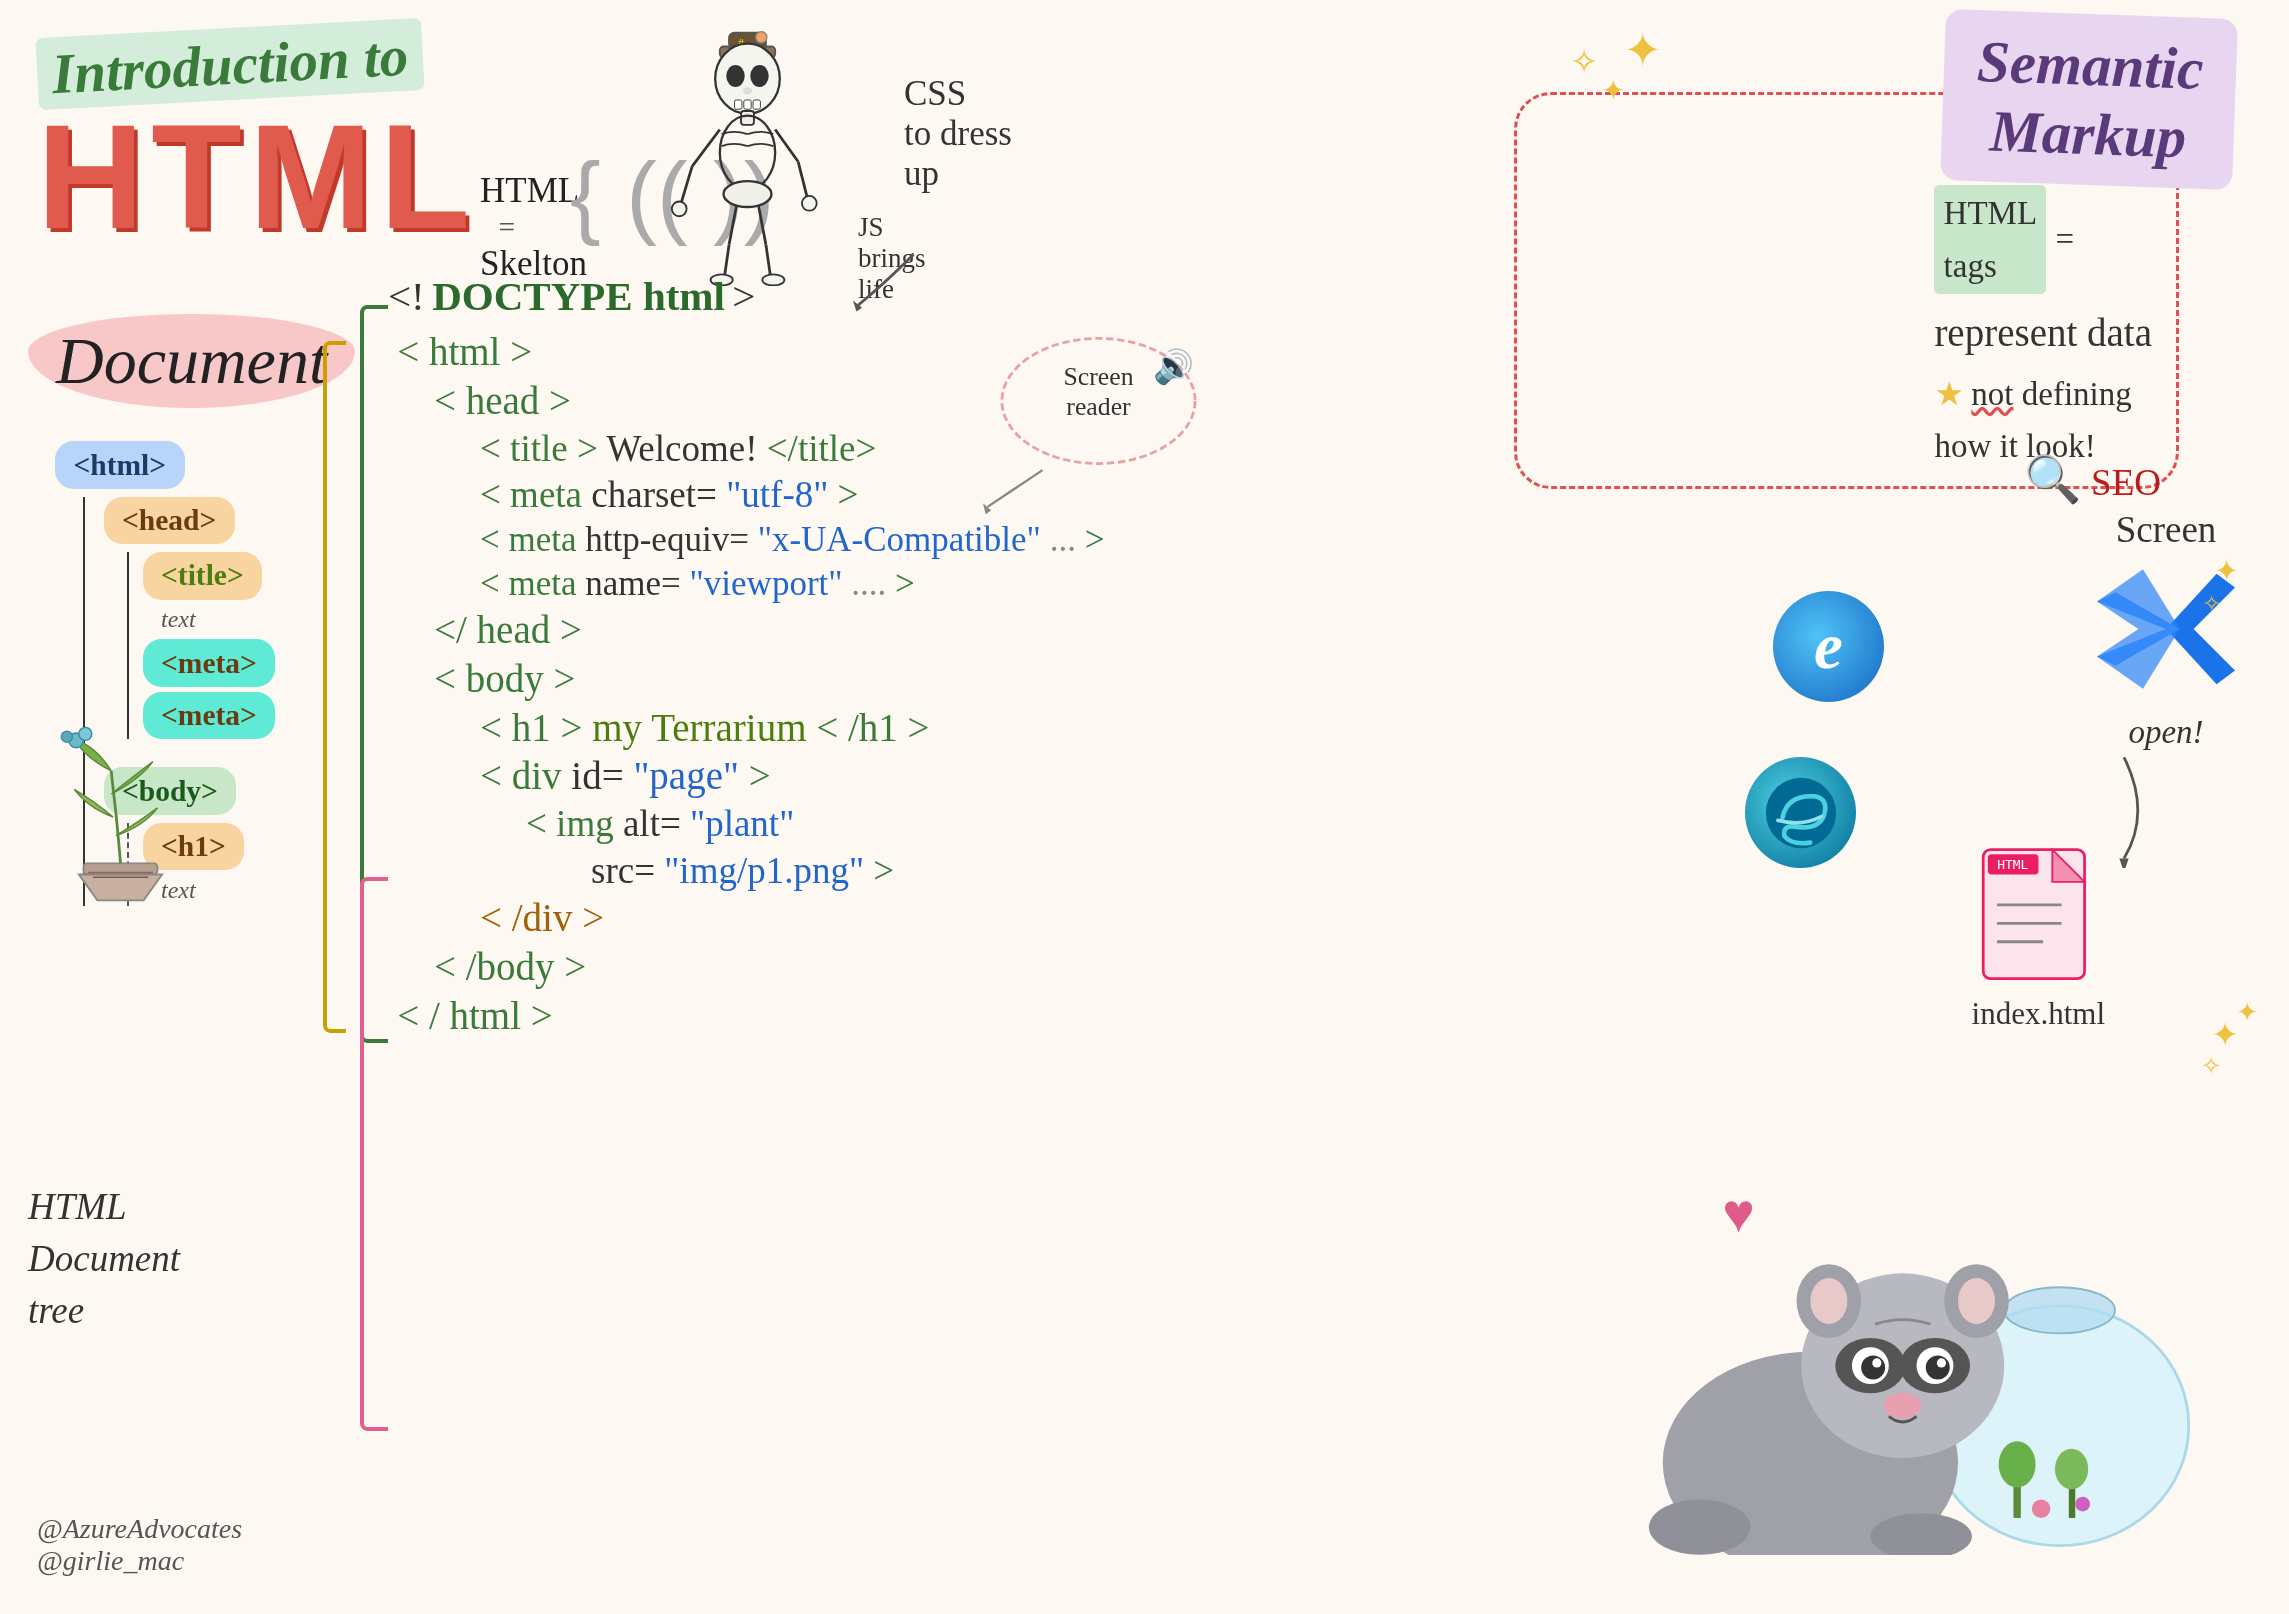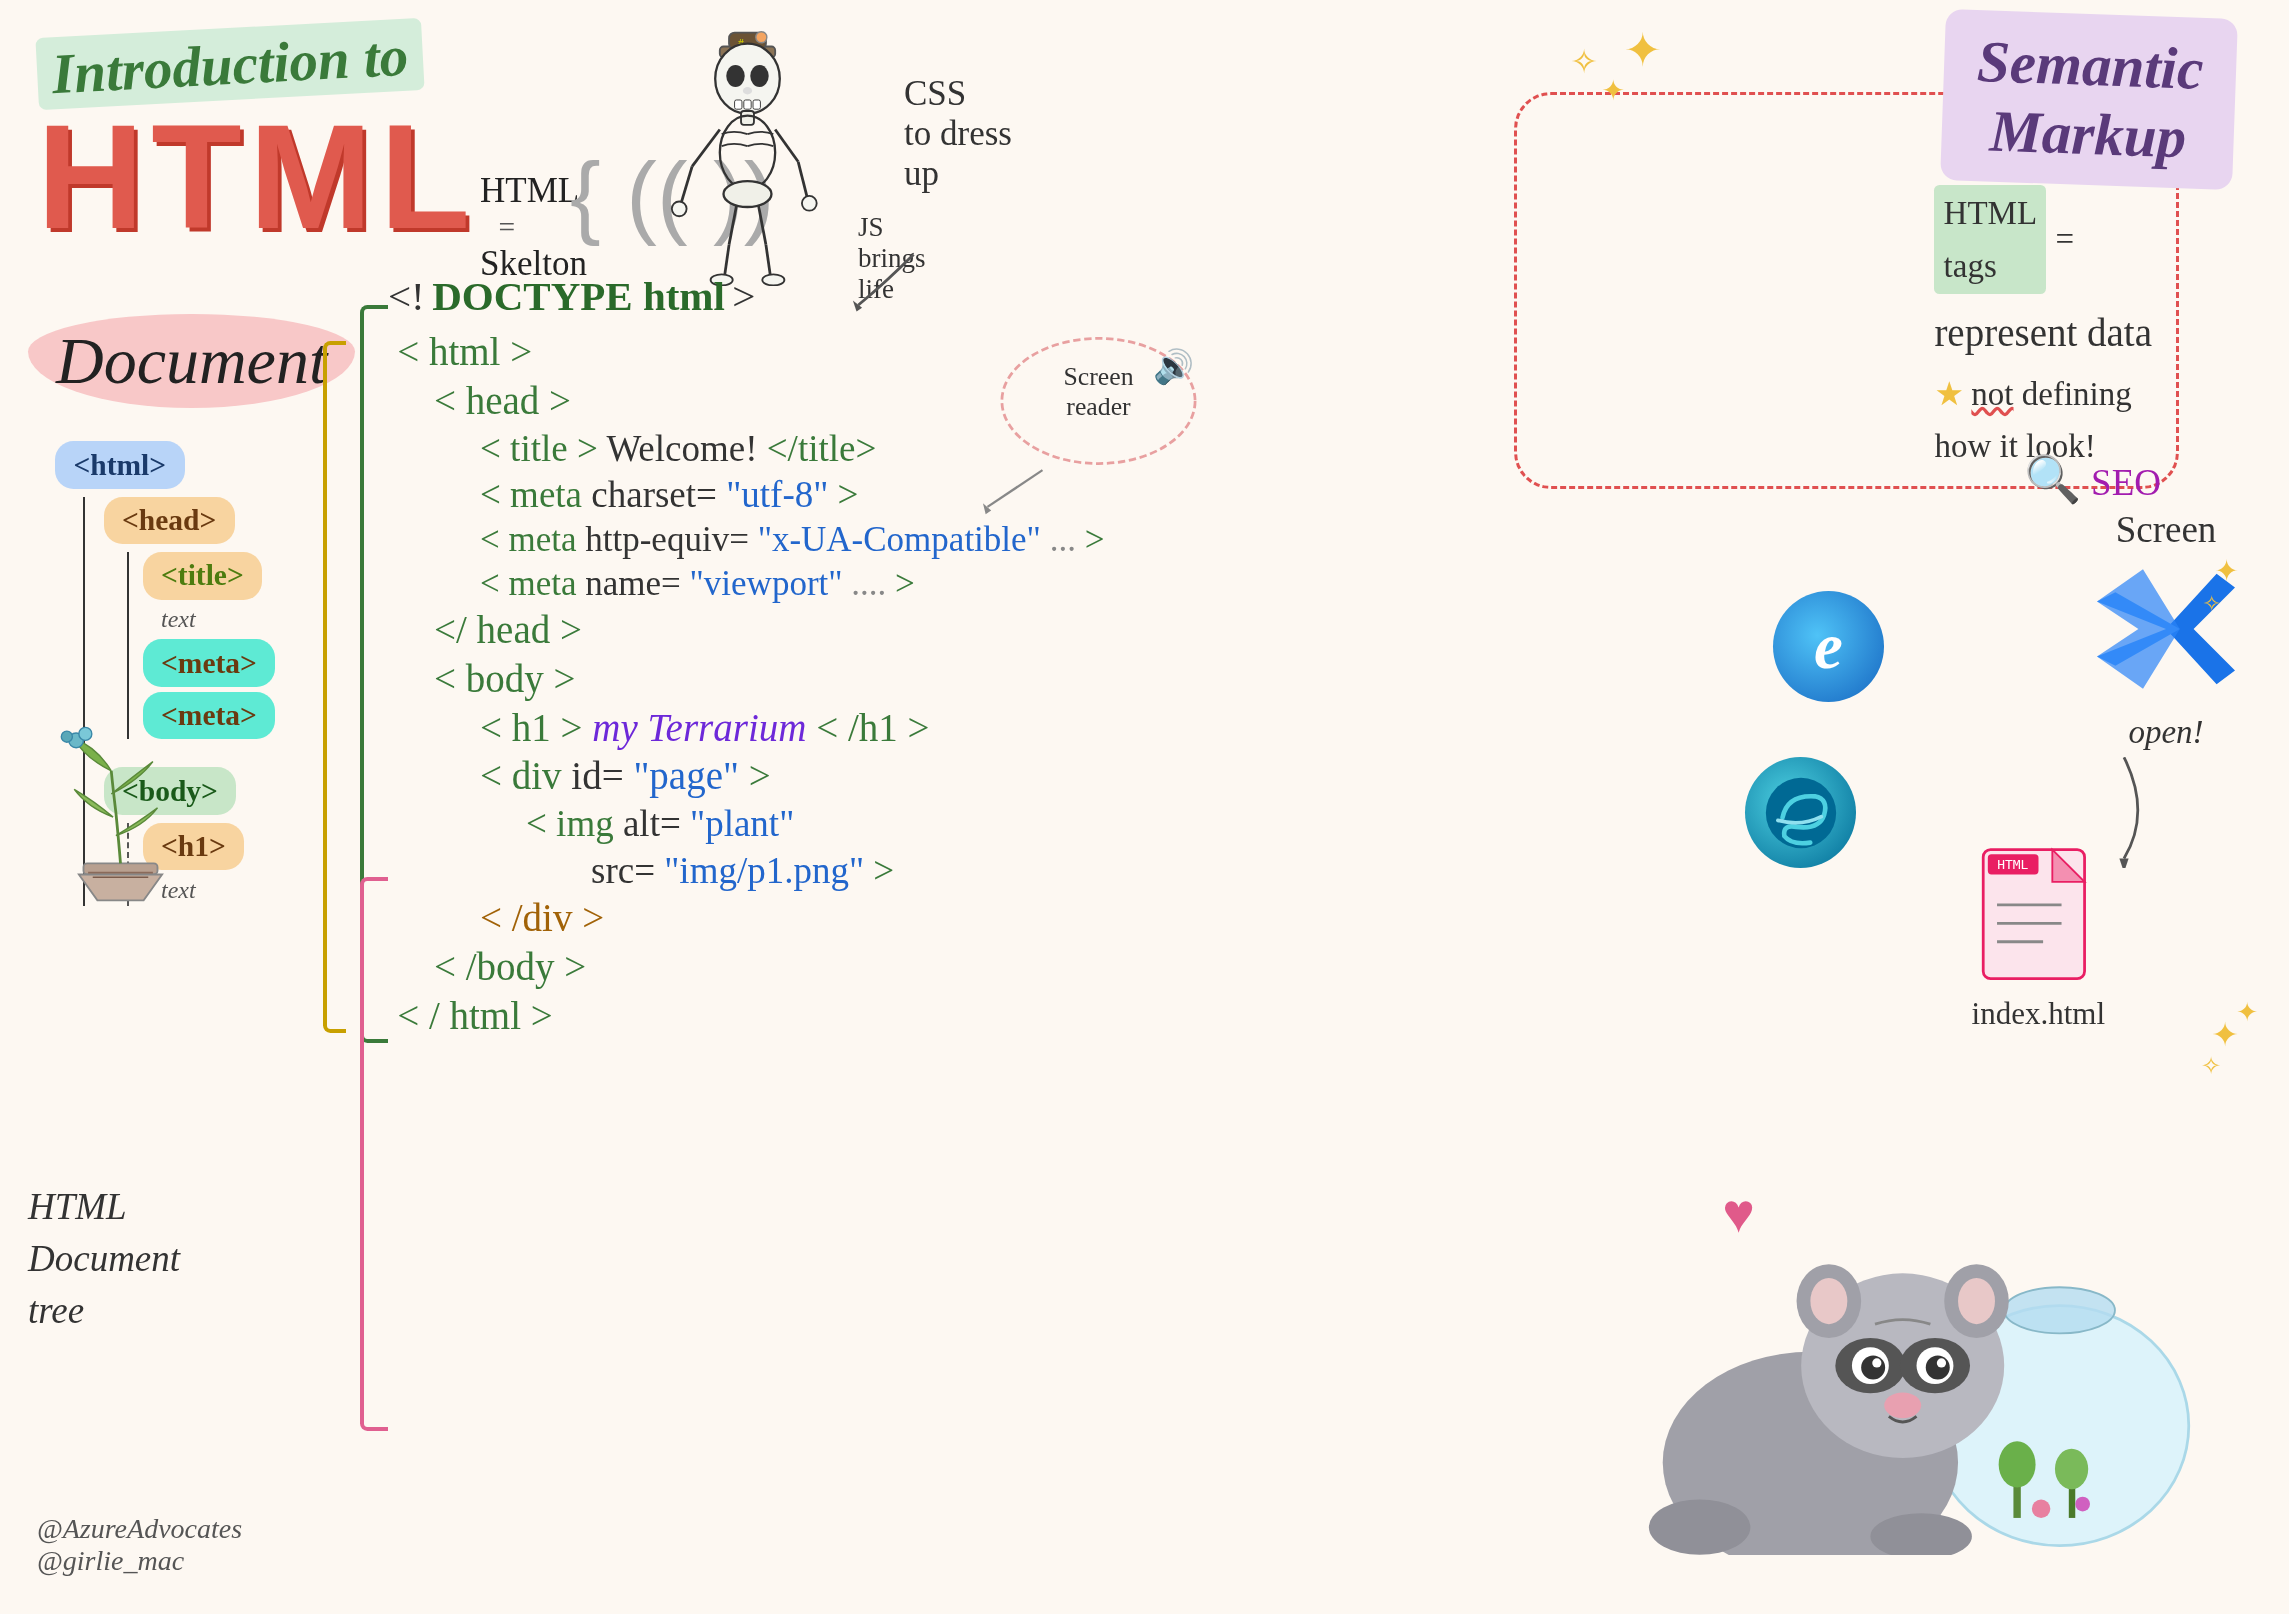"🔍 SEO" .seo-area { color: #a21caf -> #b91c1c }
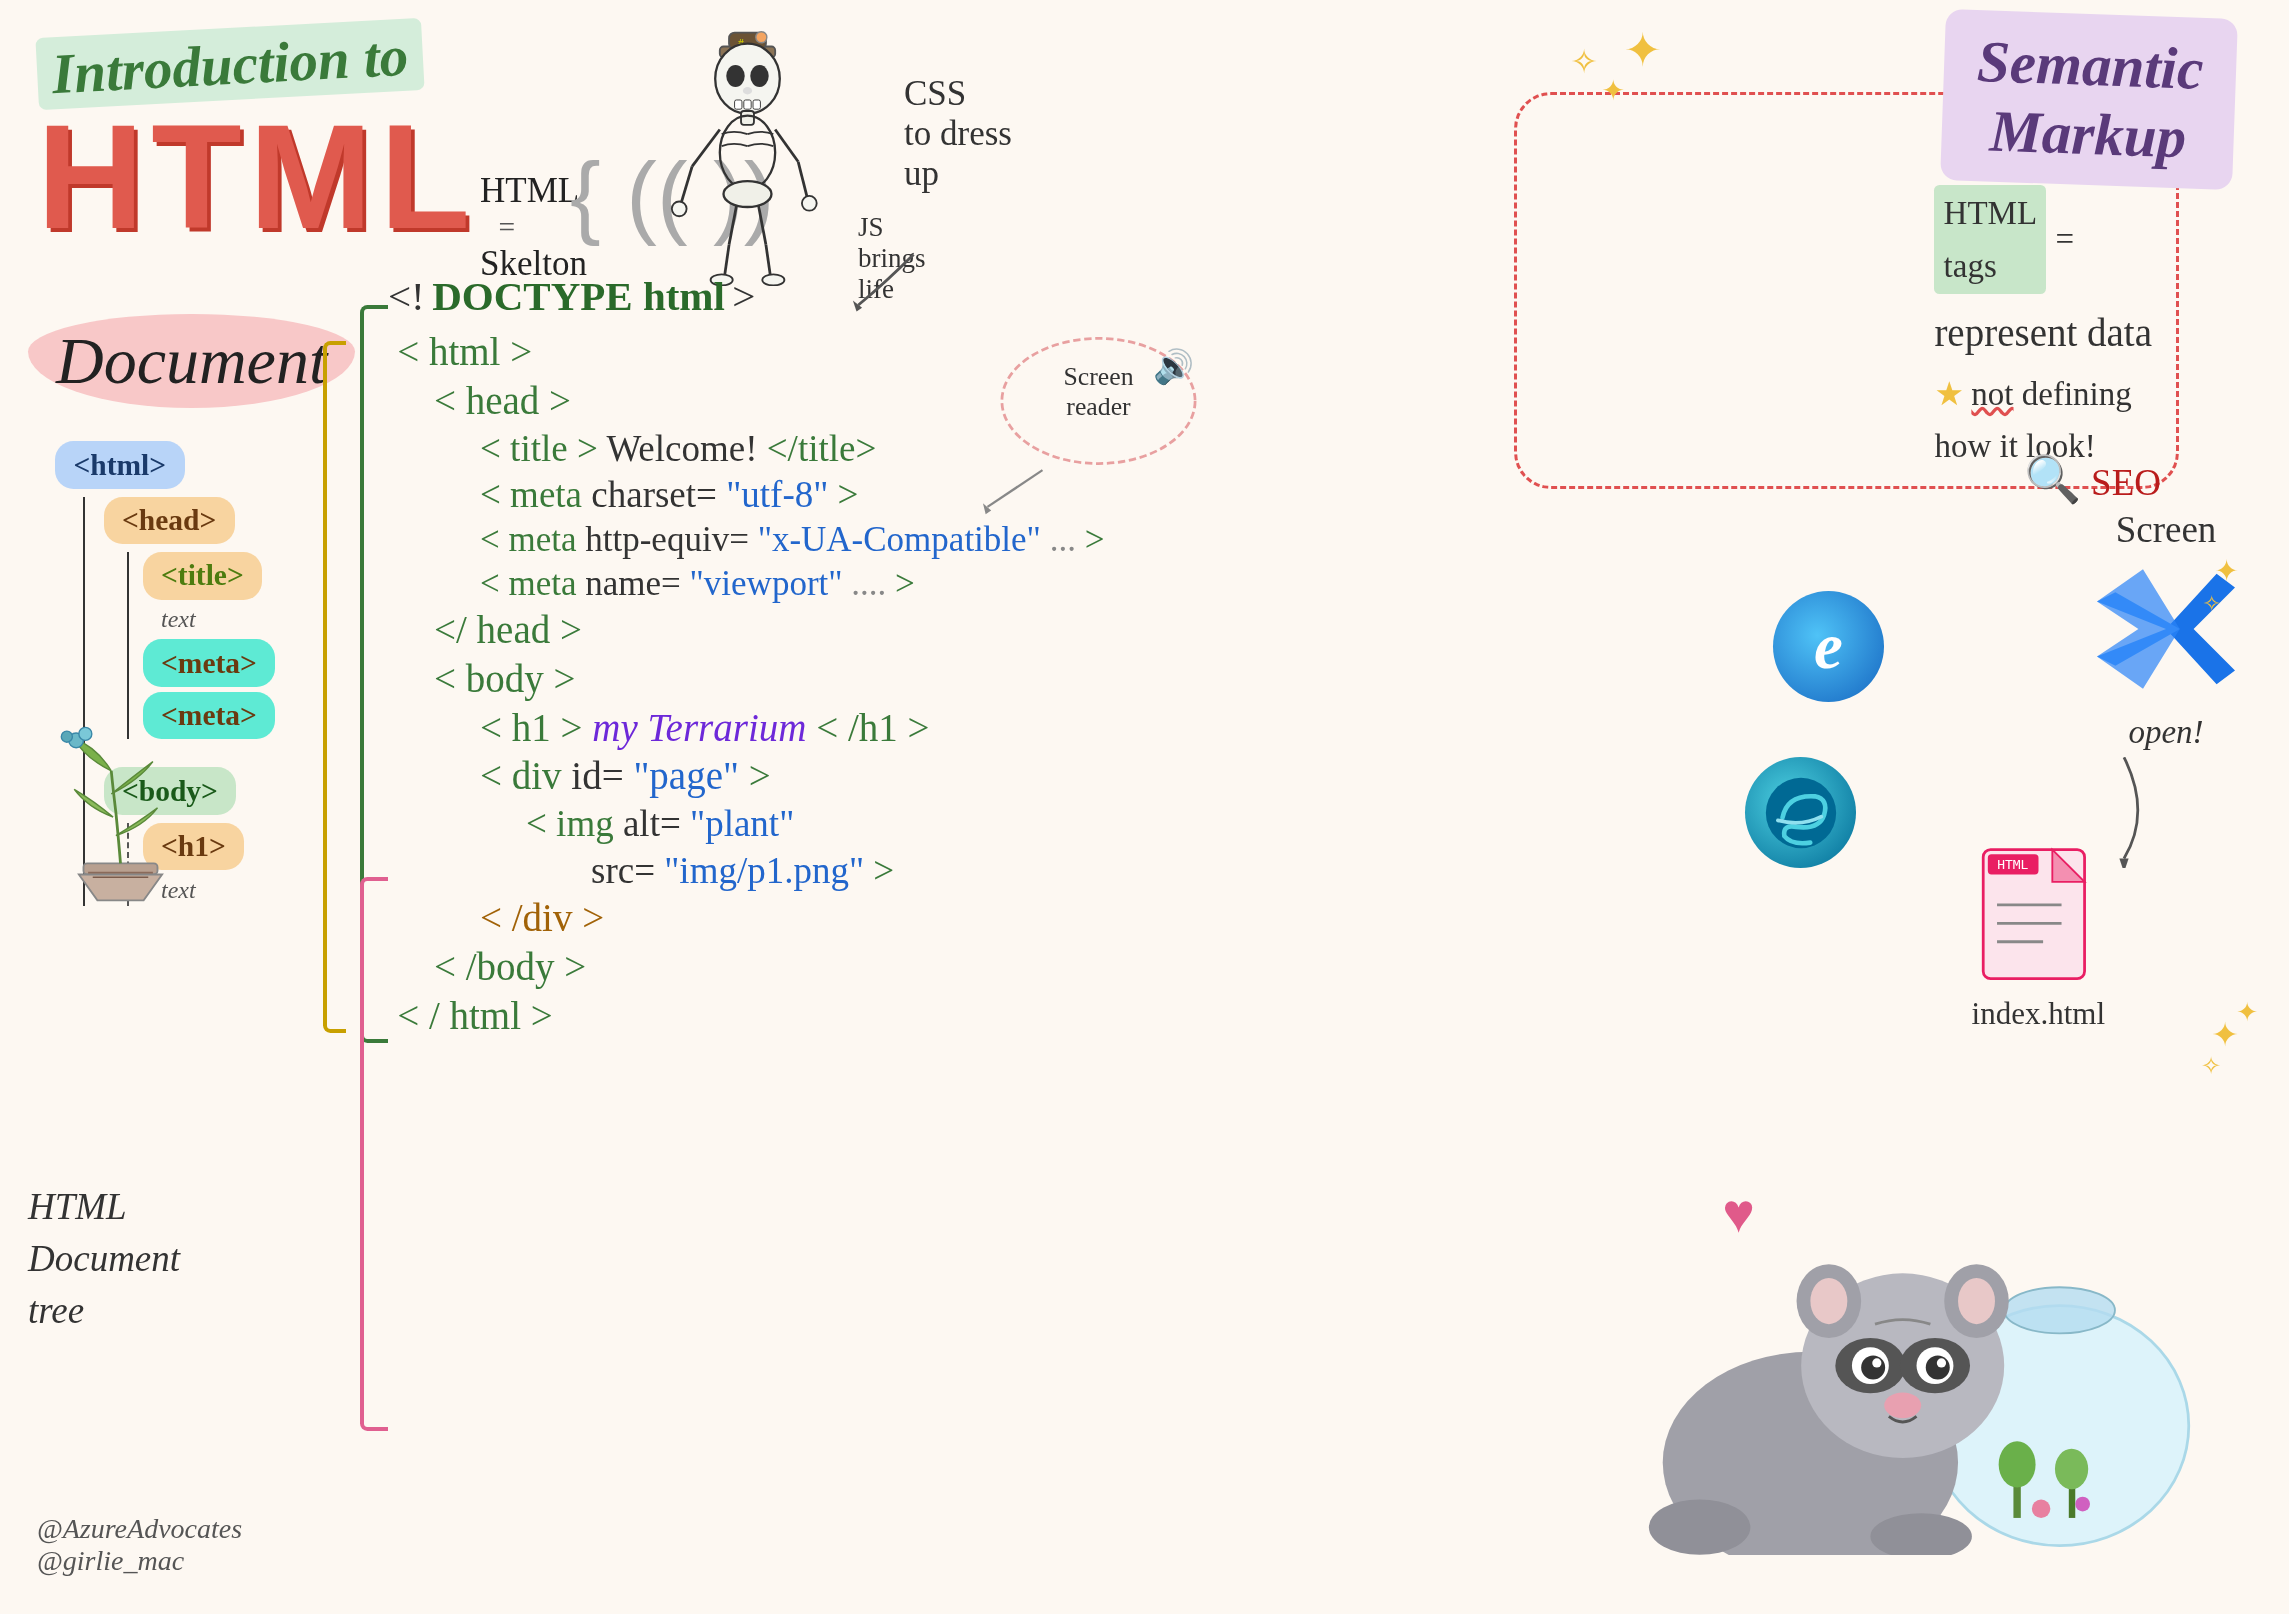"my Terrarium" span { color: #6d28d9 -> #4d7c0f; font-style: italic -> none }
